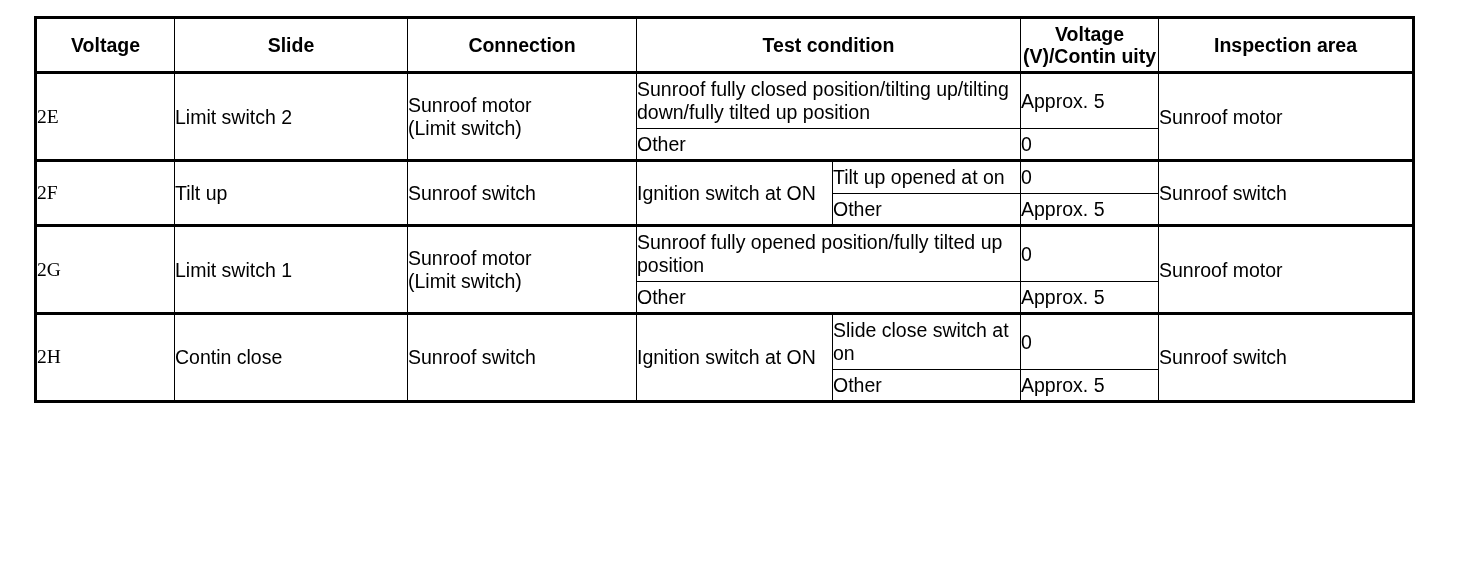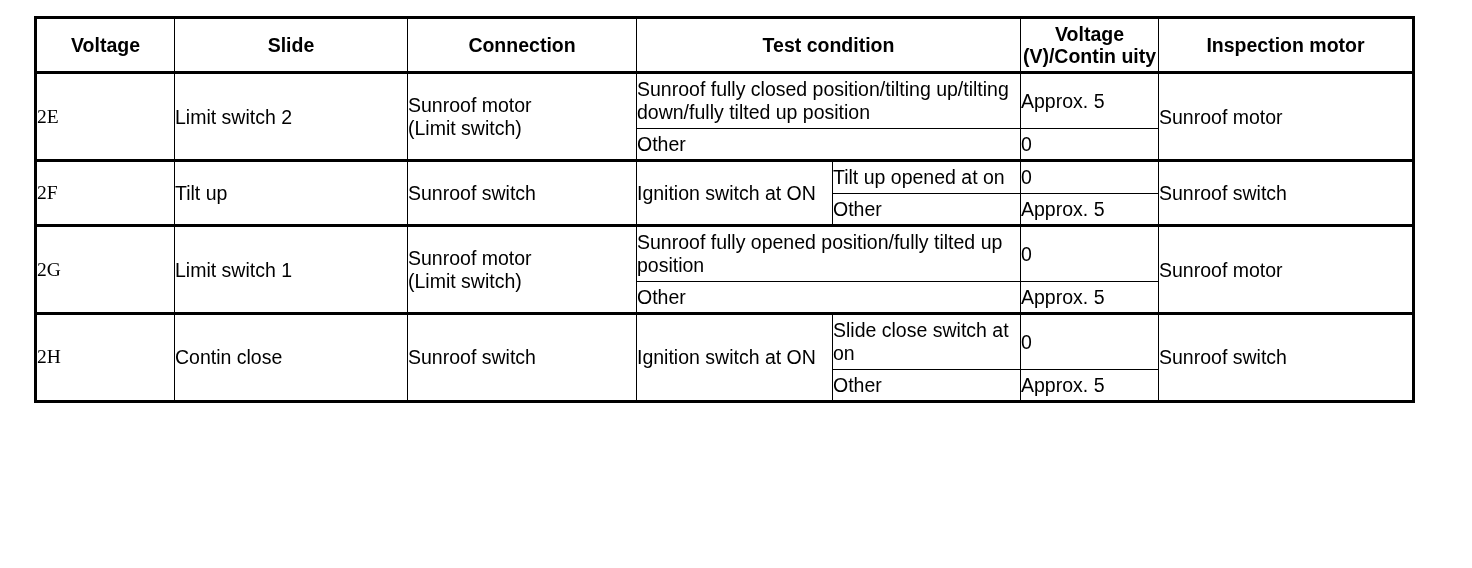"Inspection motor" th.hdr-inspection { text: motor -> area }
